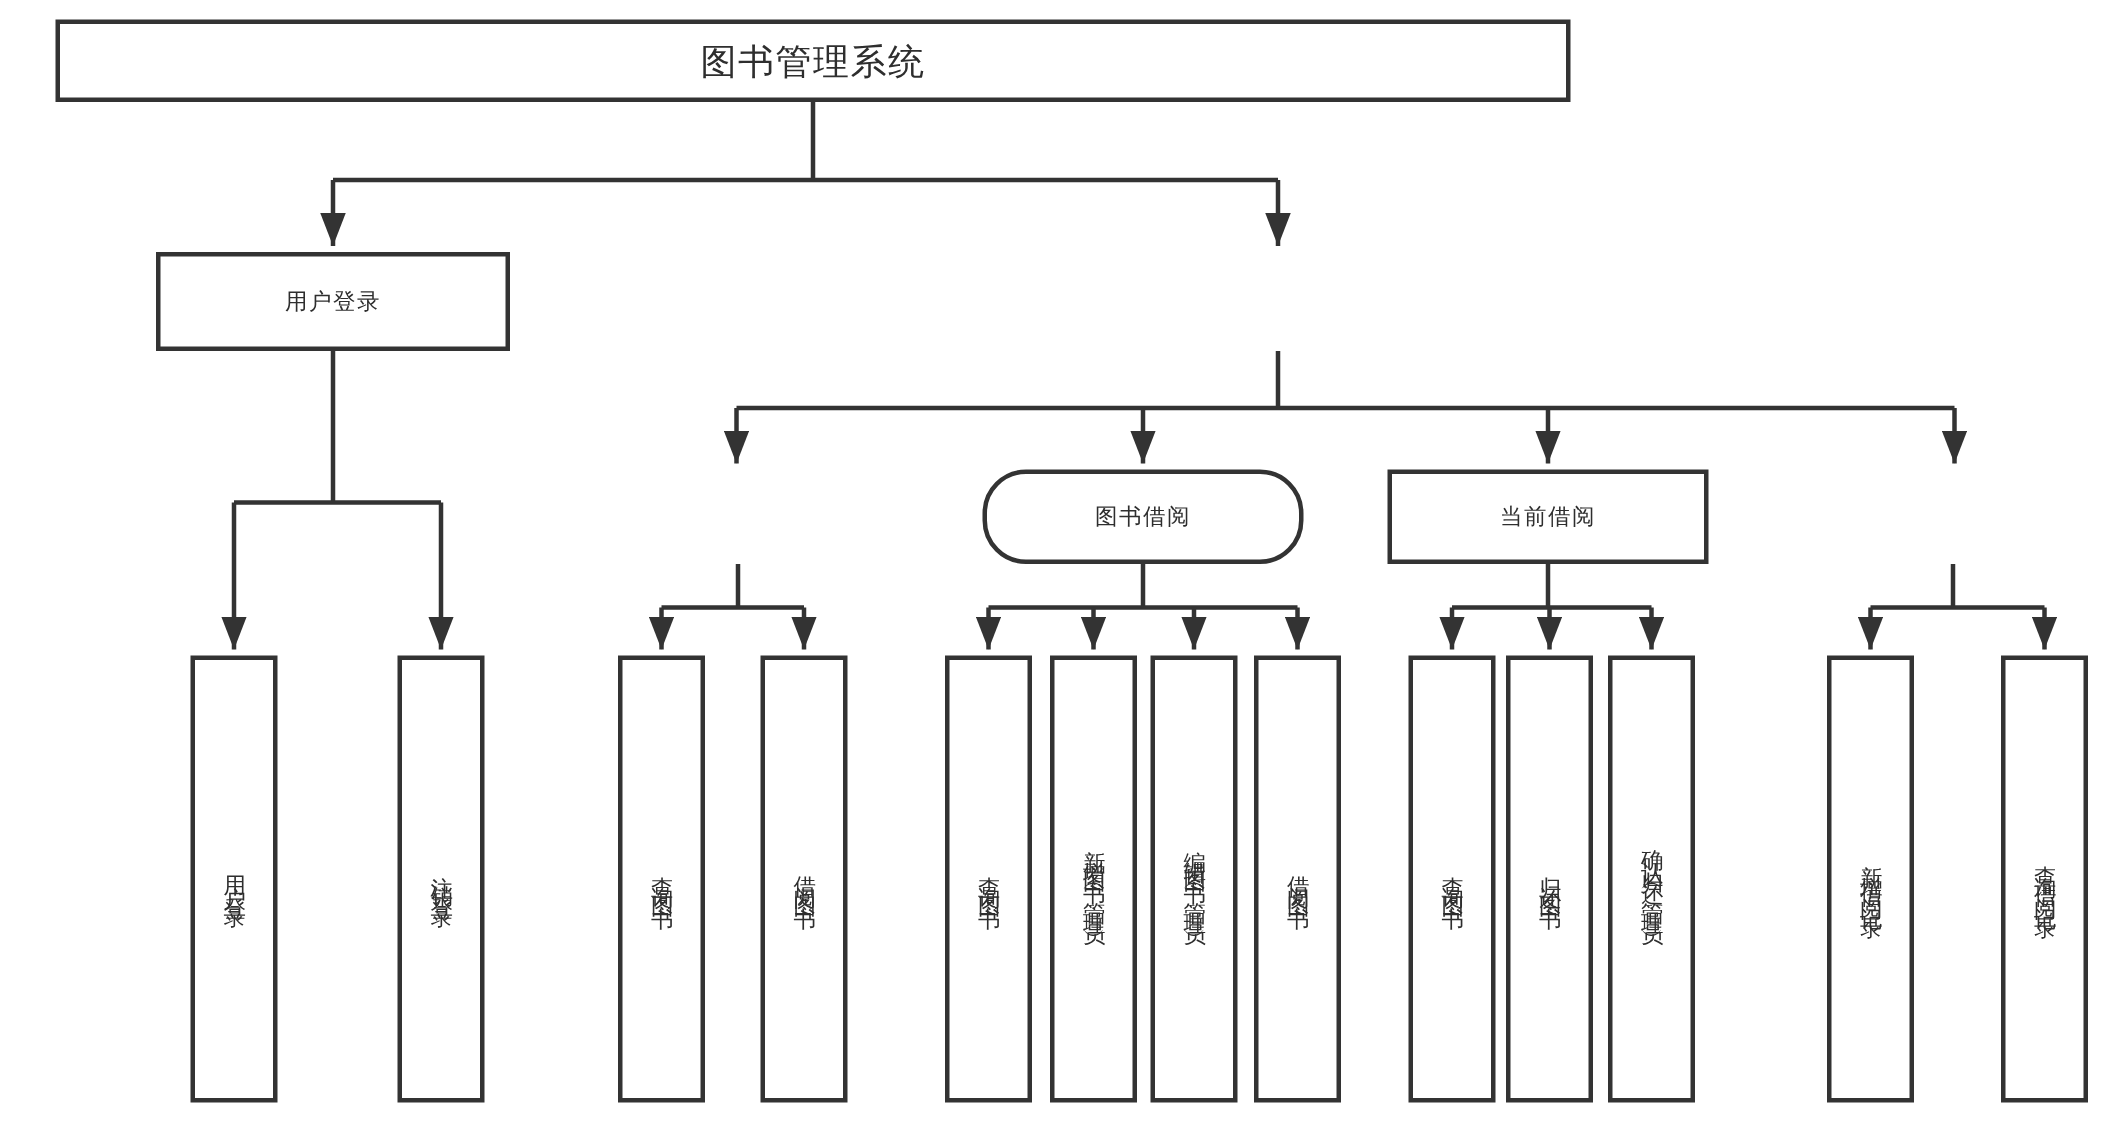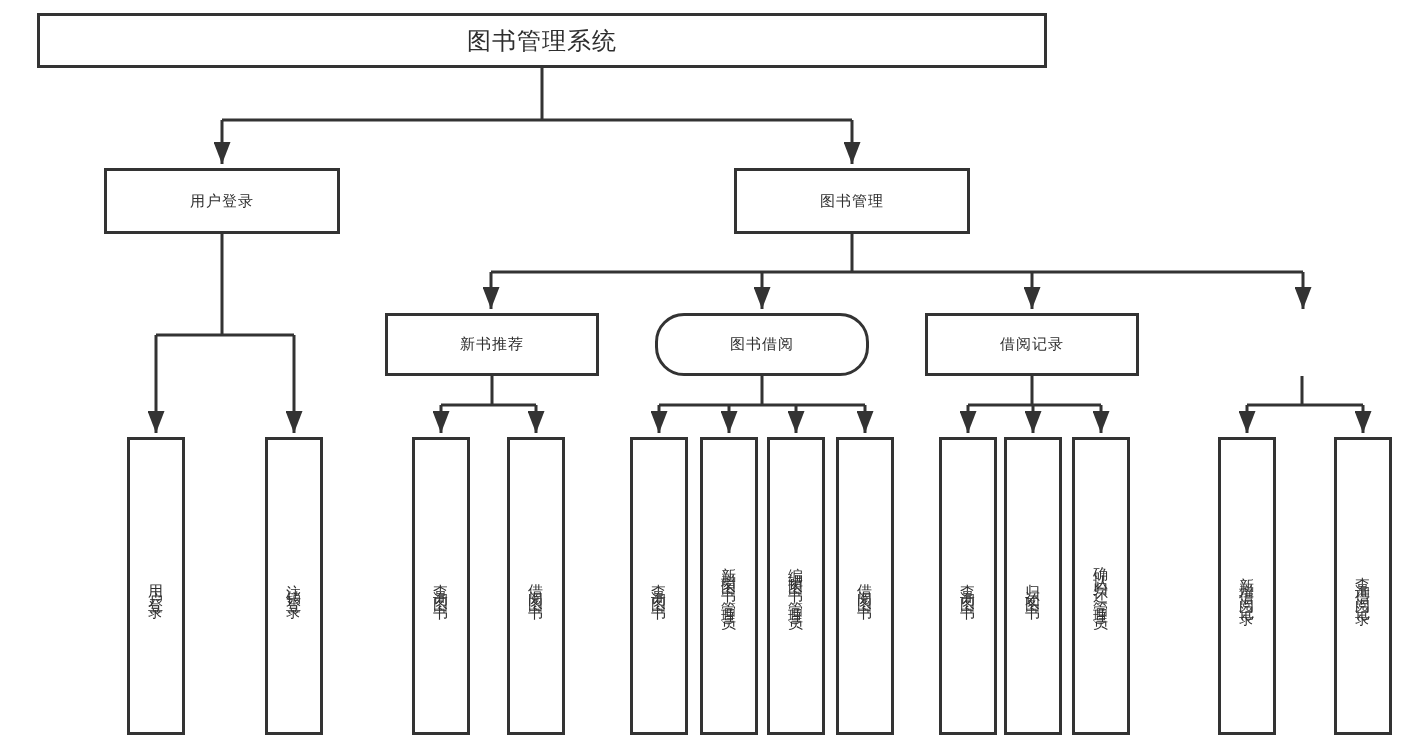"图书管理" div.node { html: <div>图书管理</div> -> none }
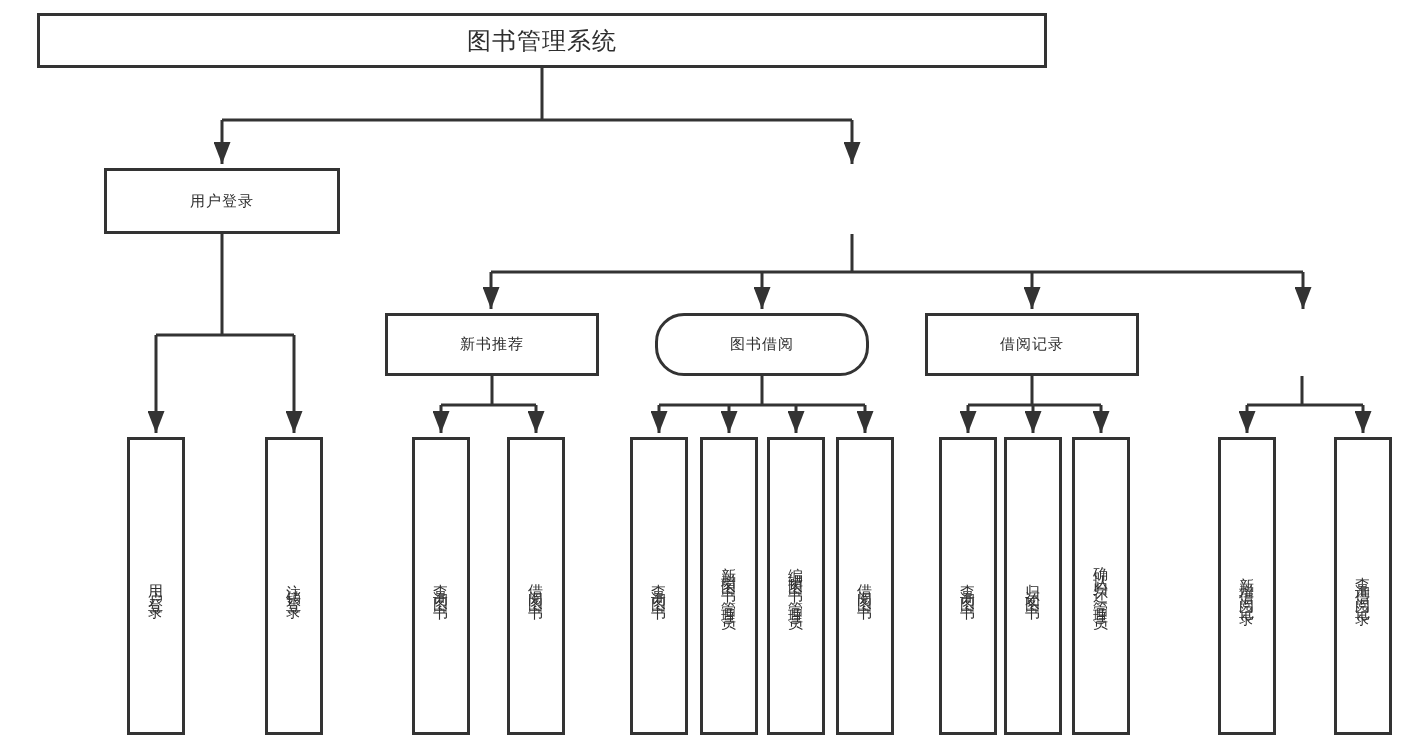"新书推荐" div.node { html: <div>新书推荐</div> -> none }
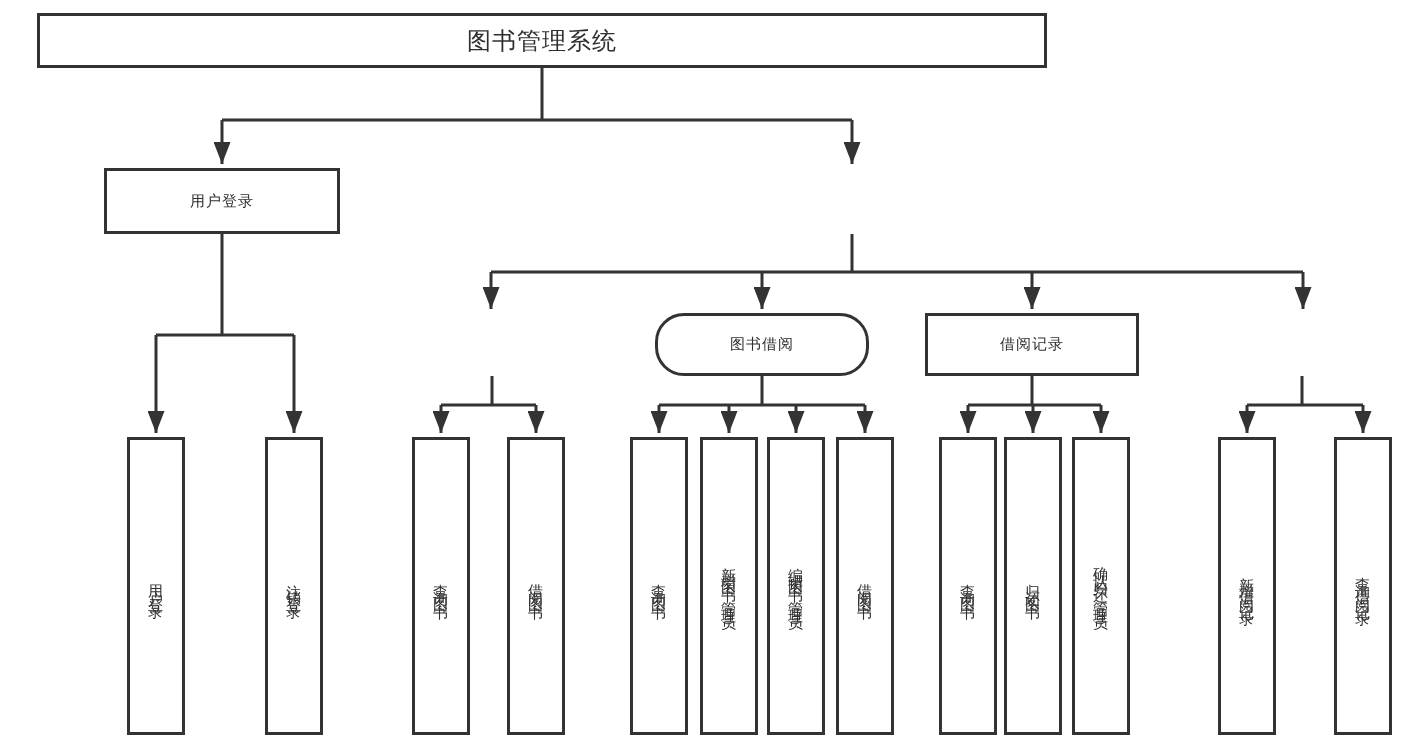"借阅记录" div.node { text: 借阅记录 -> 当前借阅 }
